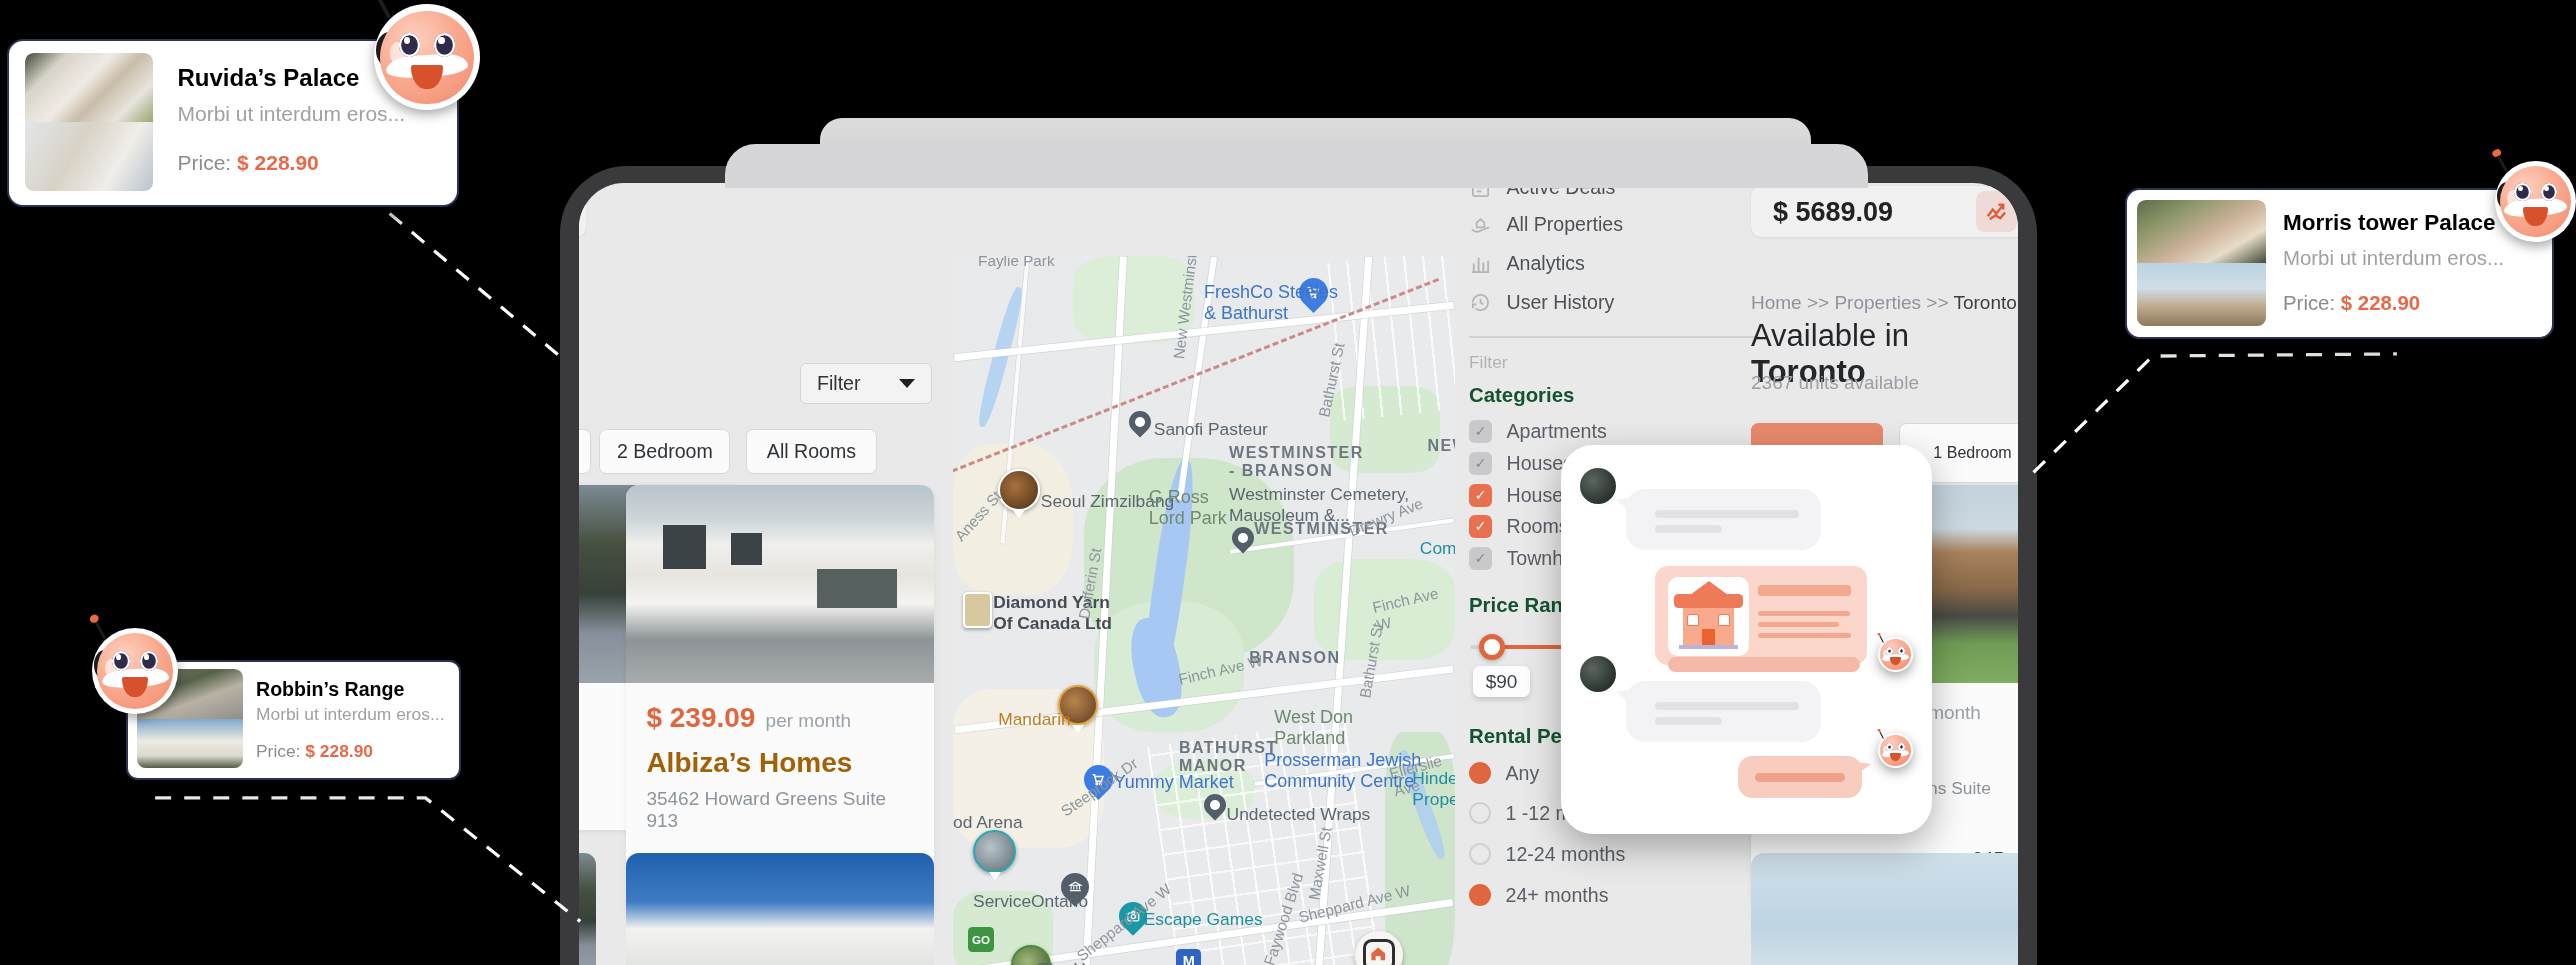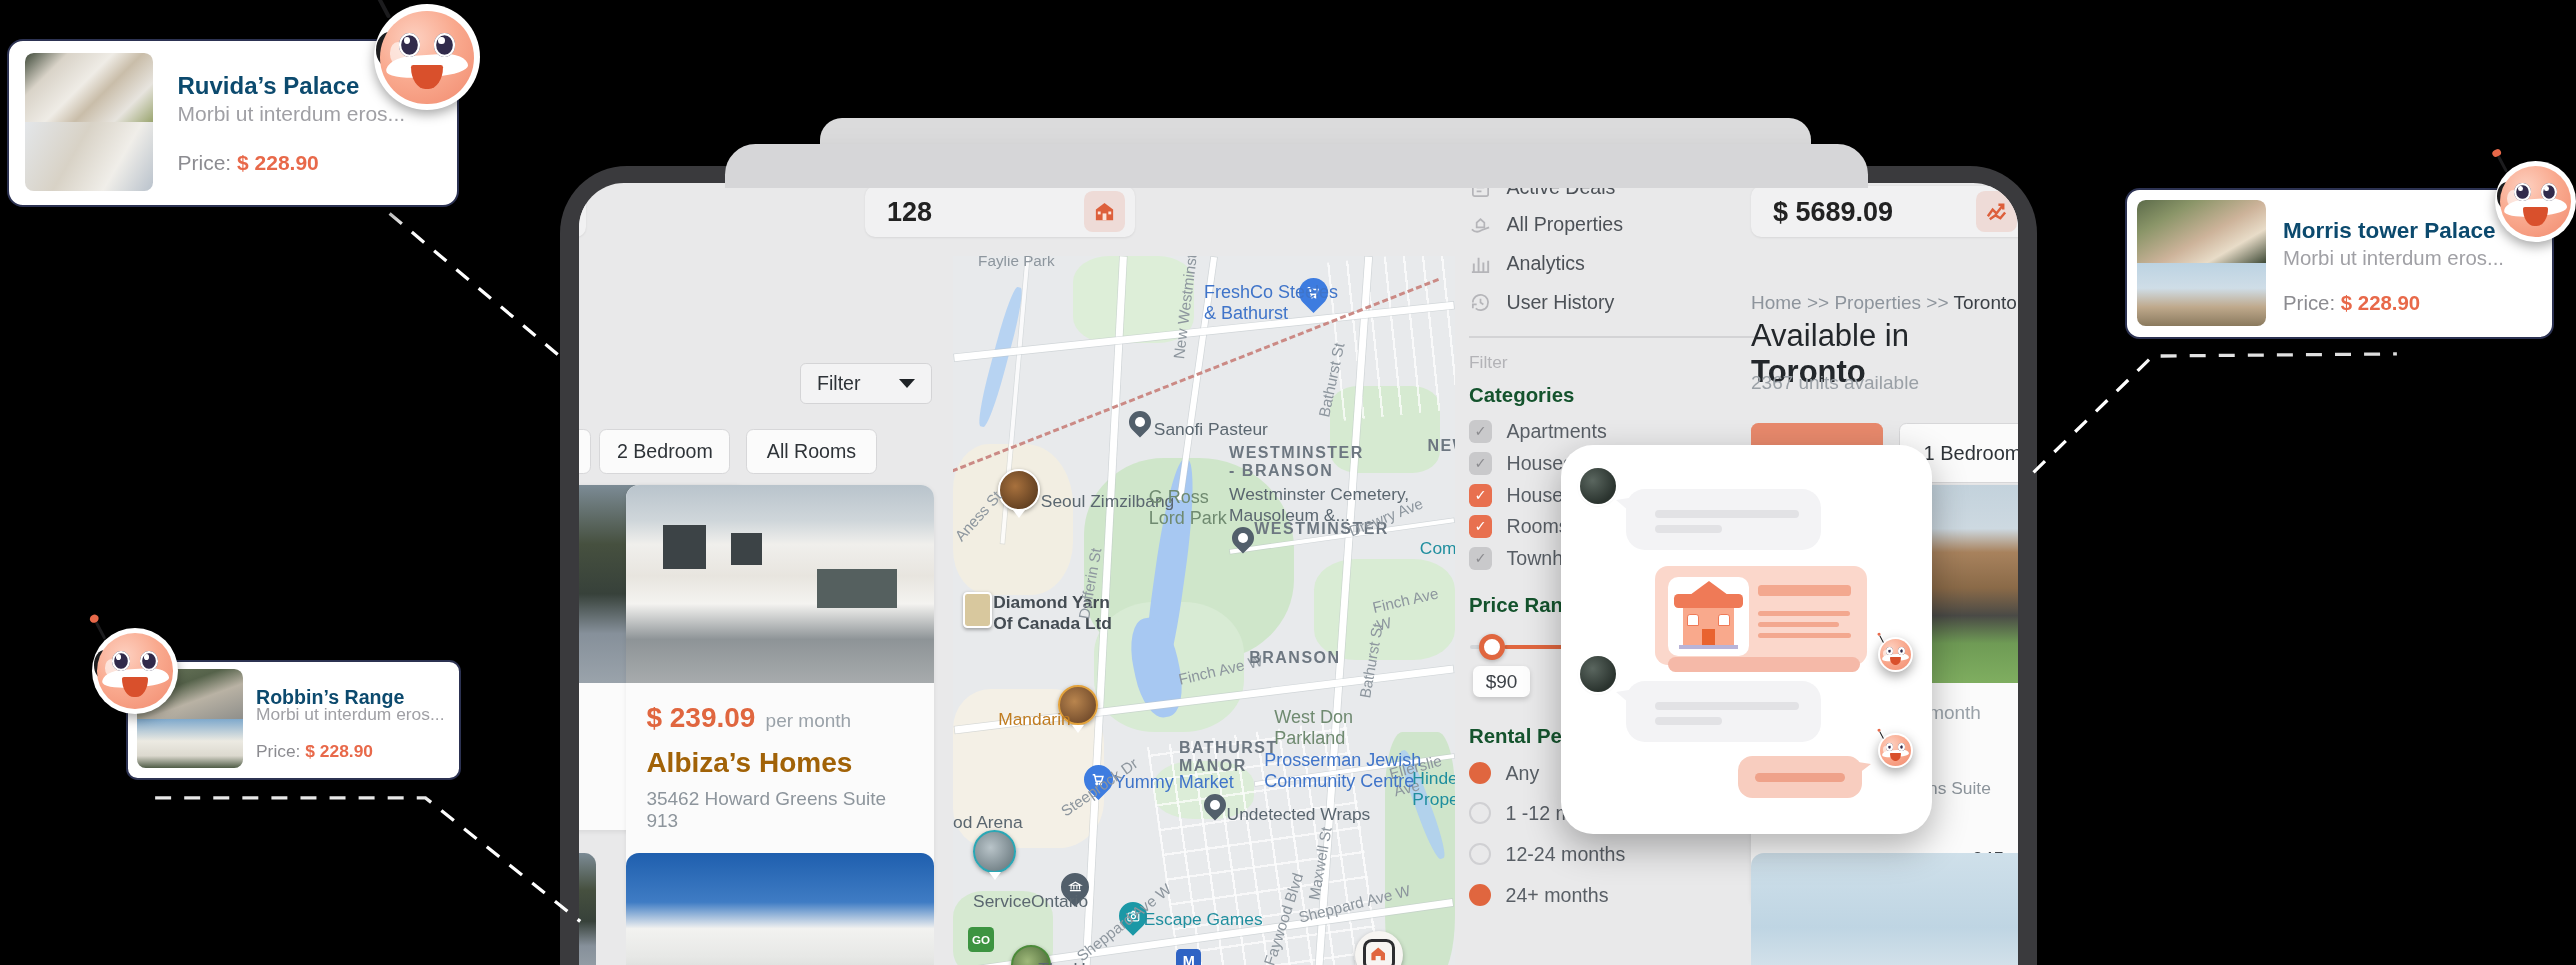"Ruvida’s Palace" .btitle { color: #0c4a6e -> #000000; margin-top: 8px -> none }
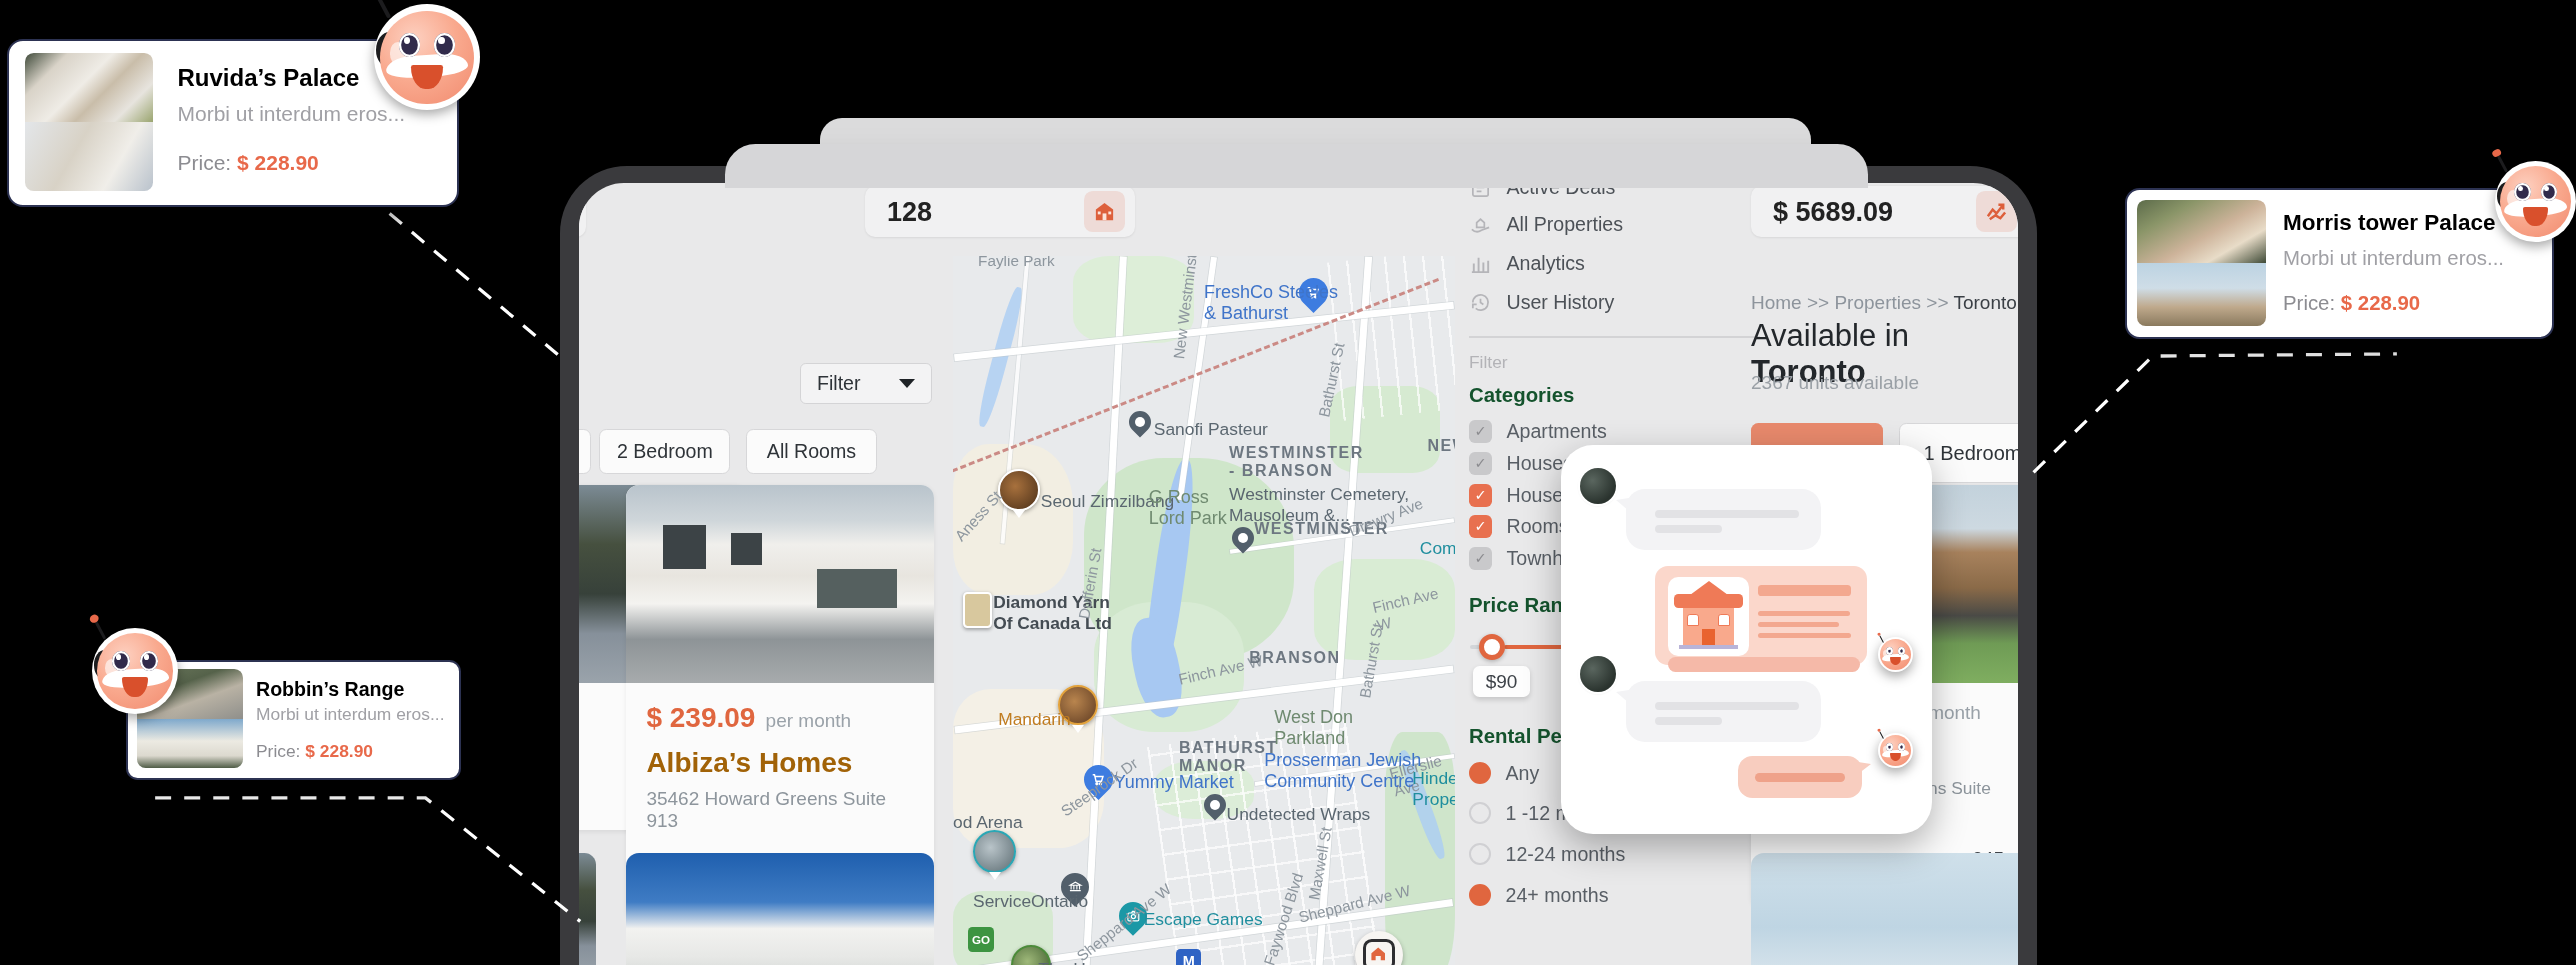"128" div.stat { html: <div> <div>128</div> <div> <svg> <path></path> <rect></rect> <rect></rect> <rect></rect> </svg> </div> </div> -> none }
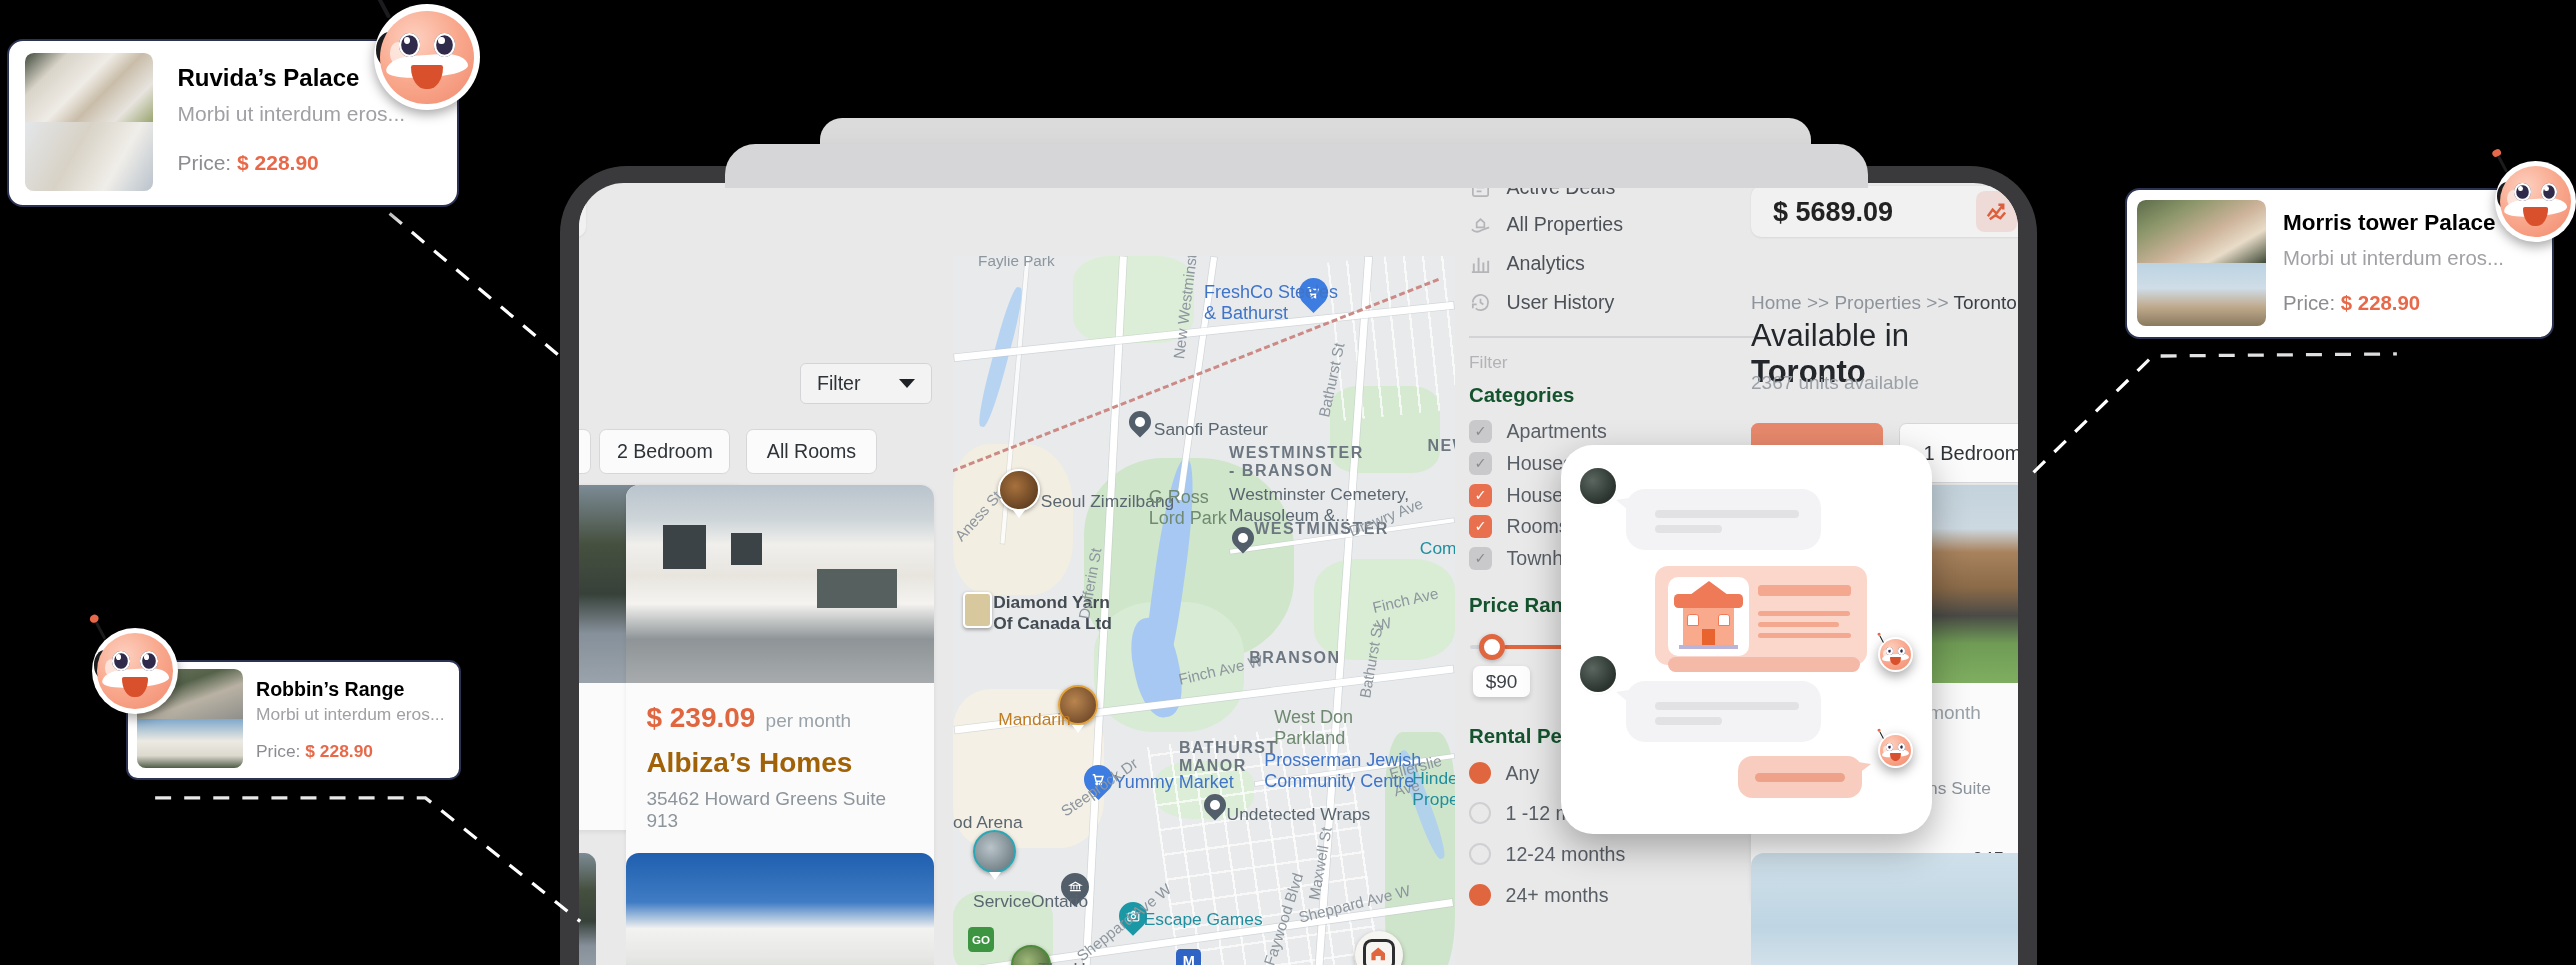"1 Bedroom" .rbtn { font-size: 20px -> 16px }
